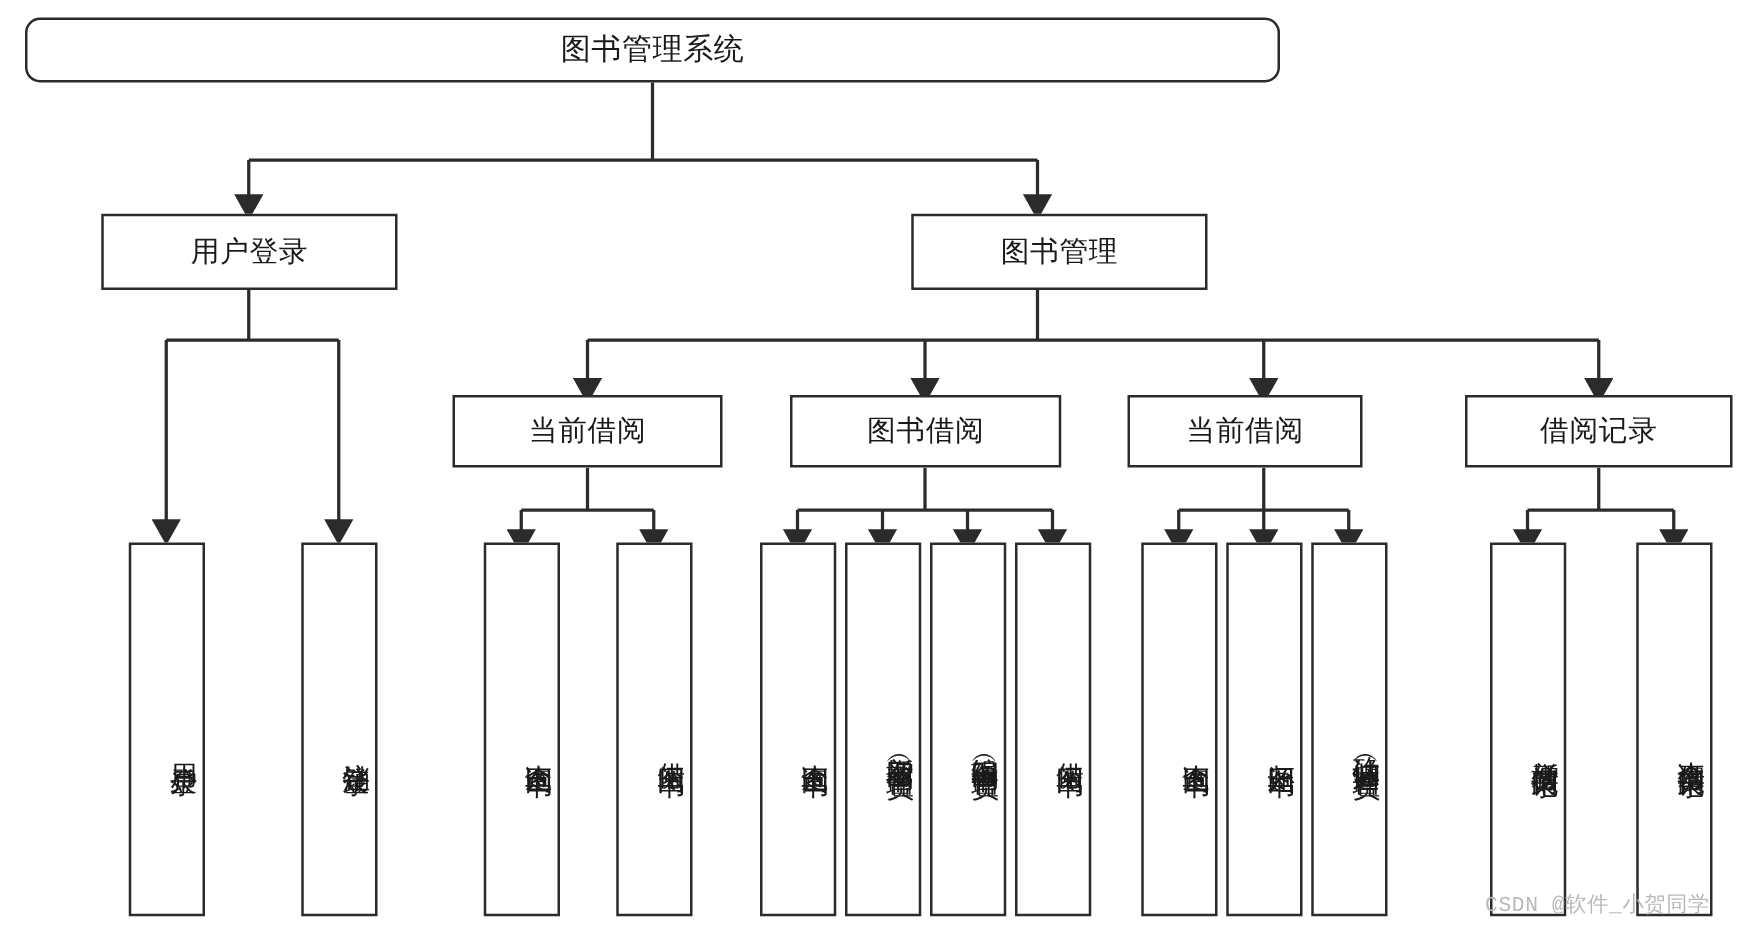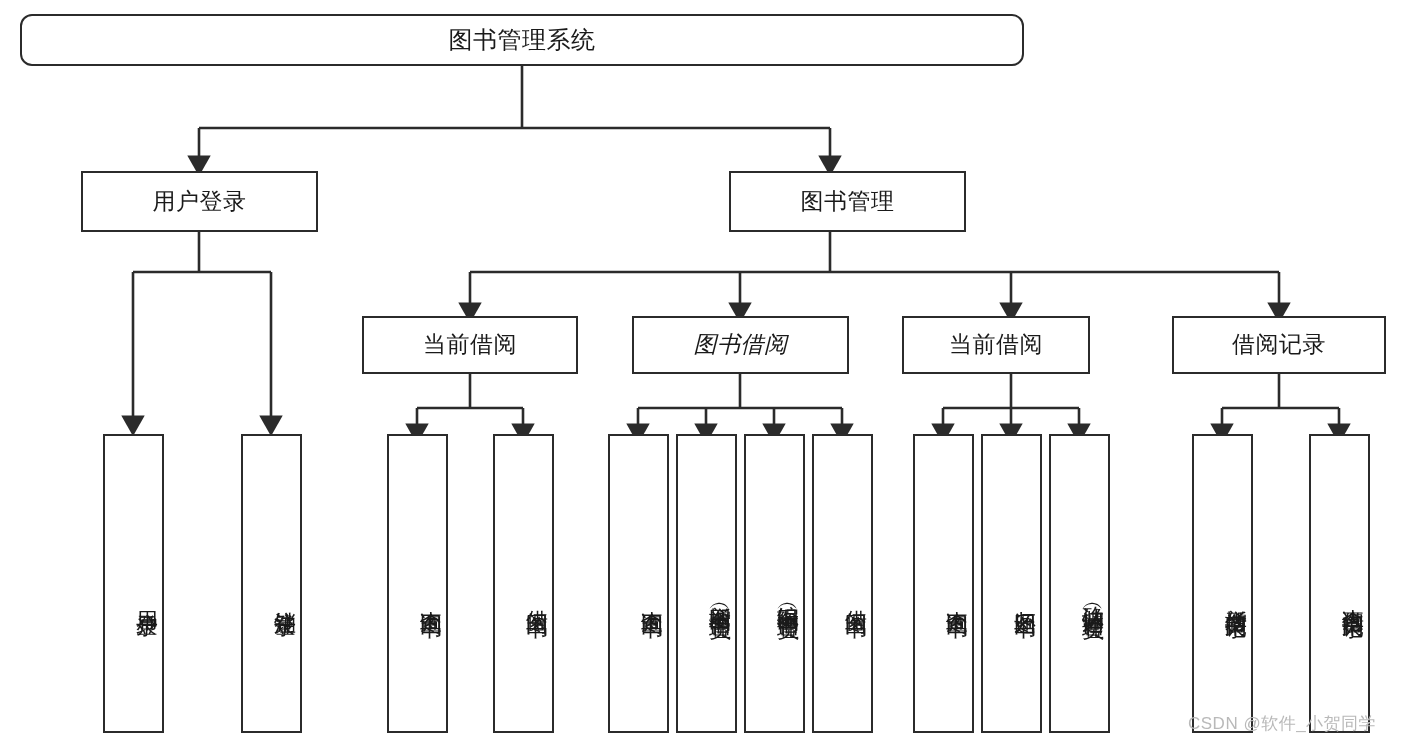"图书借阅" div.node { font-style: italic -> none }
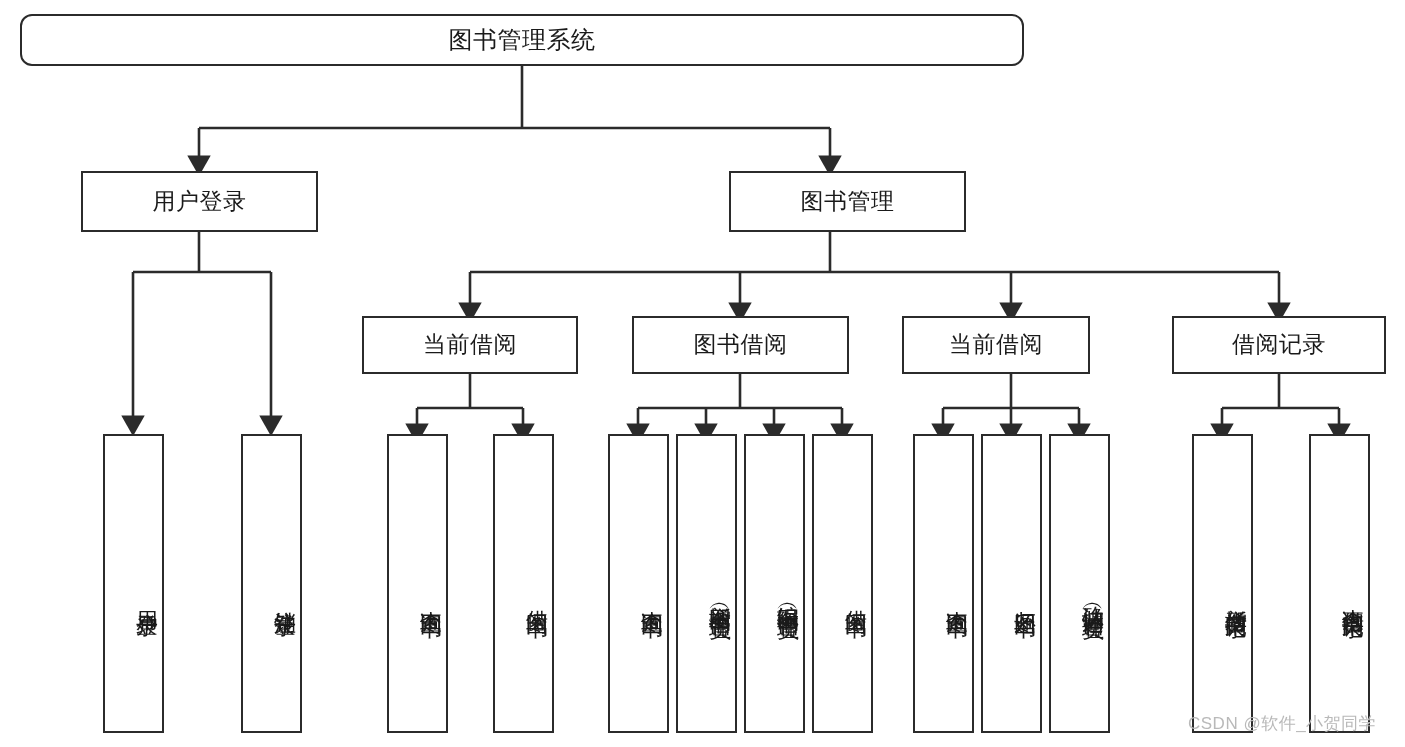"CSDN @软件_小贺同学" .watermark { font-family: Liberation Sans, sans-serif -> Liberation Mono, monospace }
